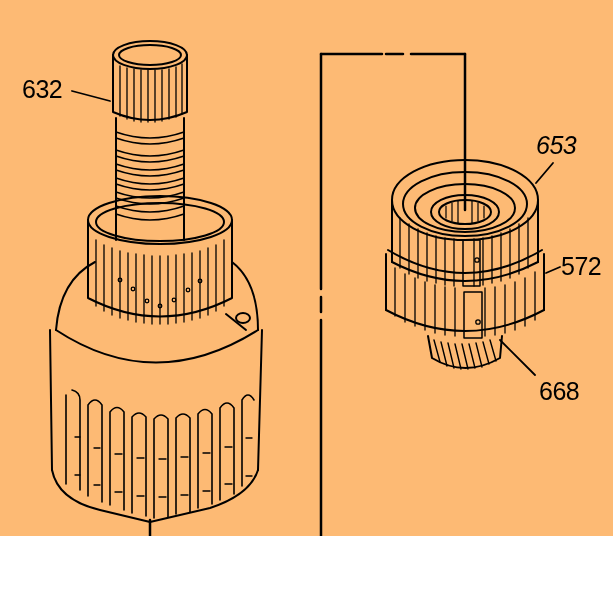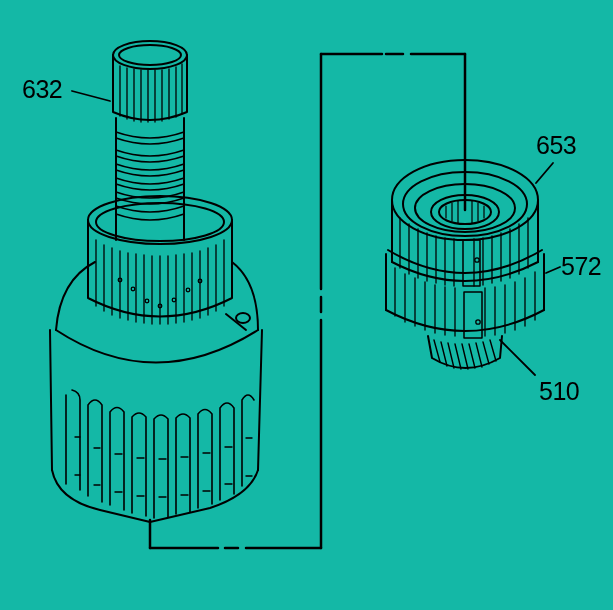"632" .canvas { background: #14b8a6 -> #fdba74; height: 610px -> 536px }
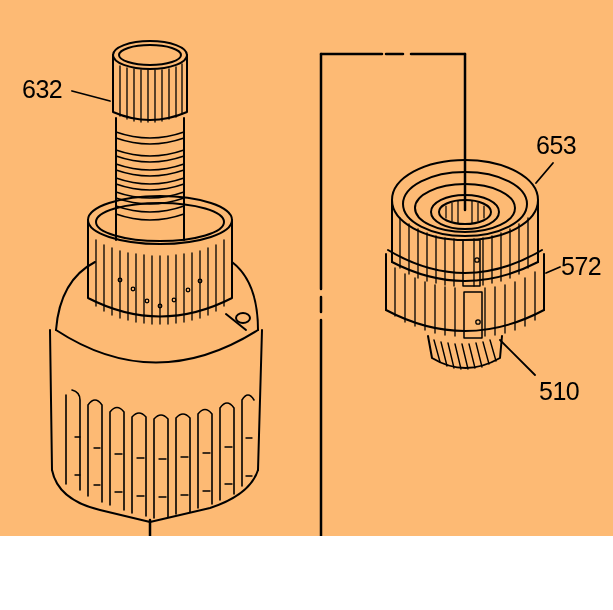"653" span.callout-label { font-style: none -> italic }
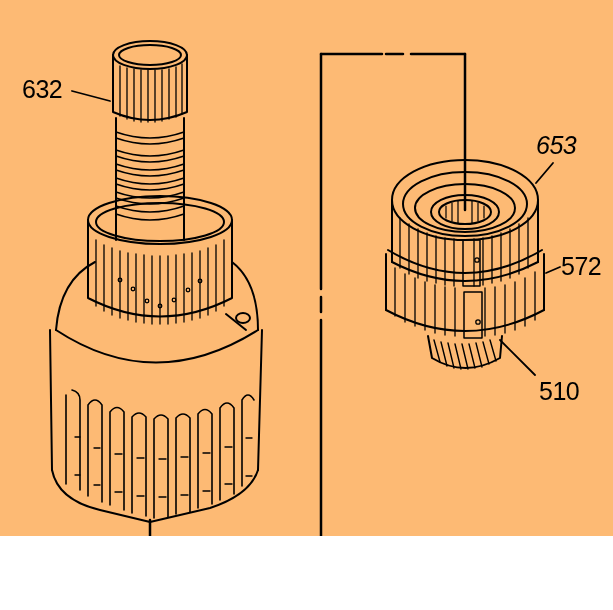"510" span.callout-label { text: 510 -> 668 }
